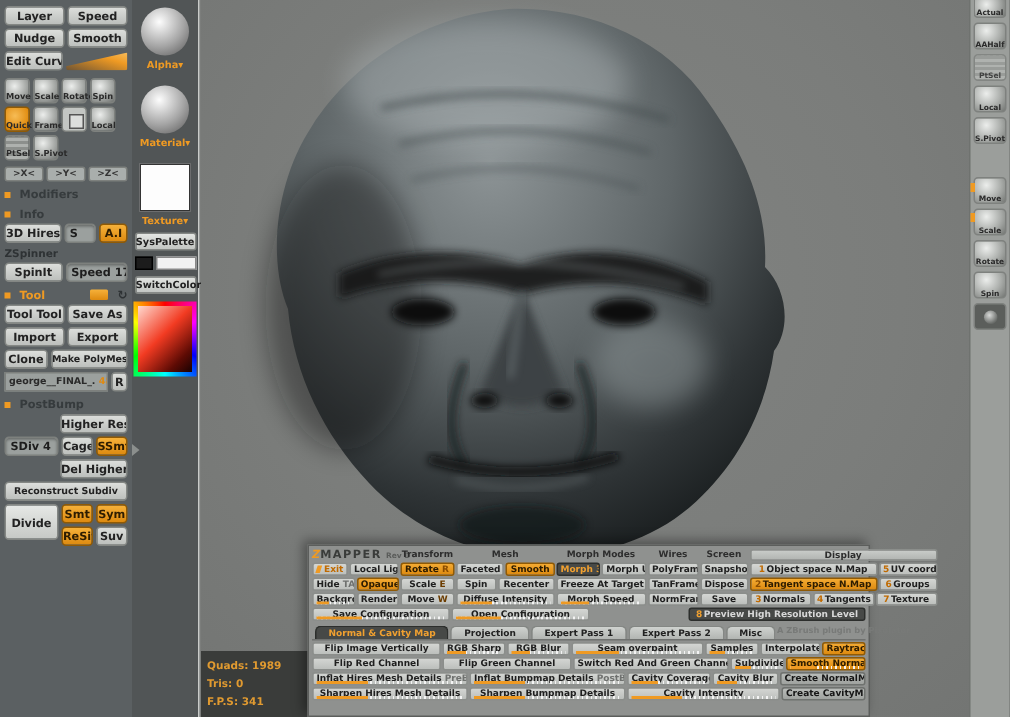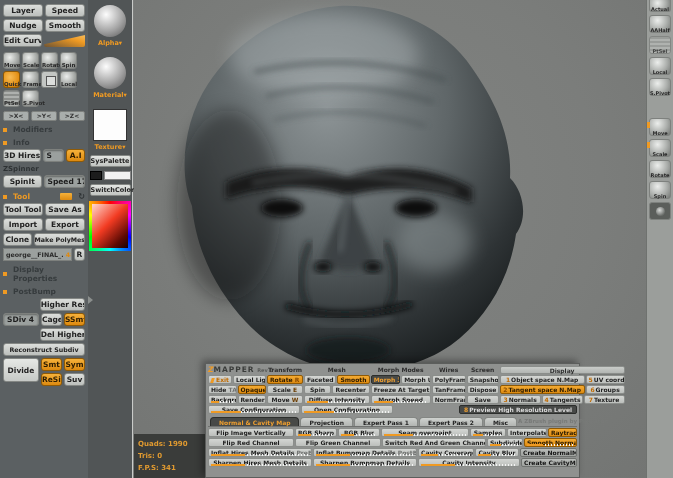"Display Properties" div.sh { html: <div> <span></span> <span>Display Properties</span> </div> -> none }
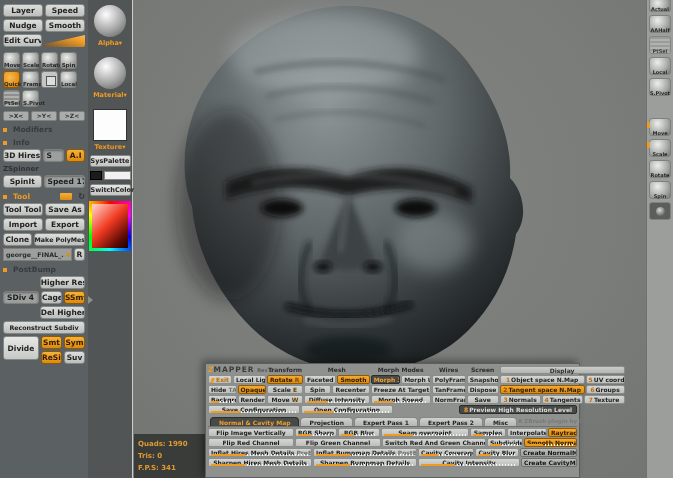"Quads: 1990" div { text: 1990 -> 1989 }
